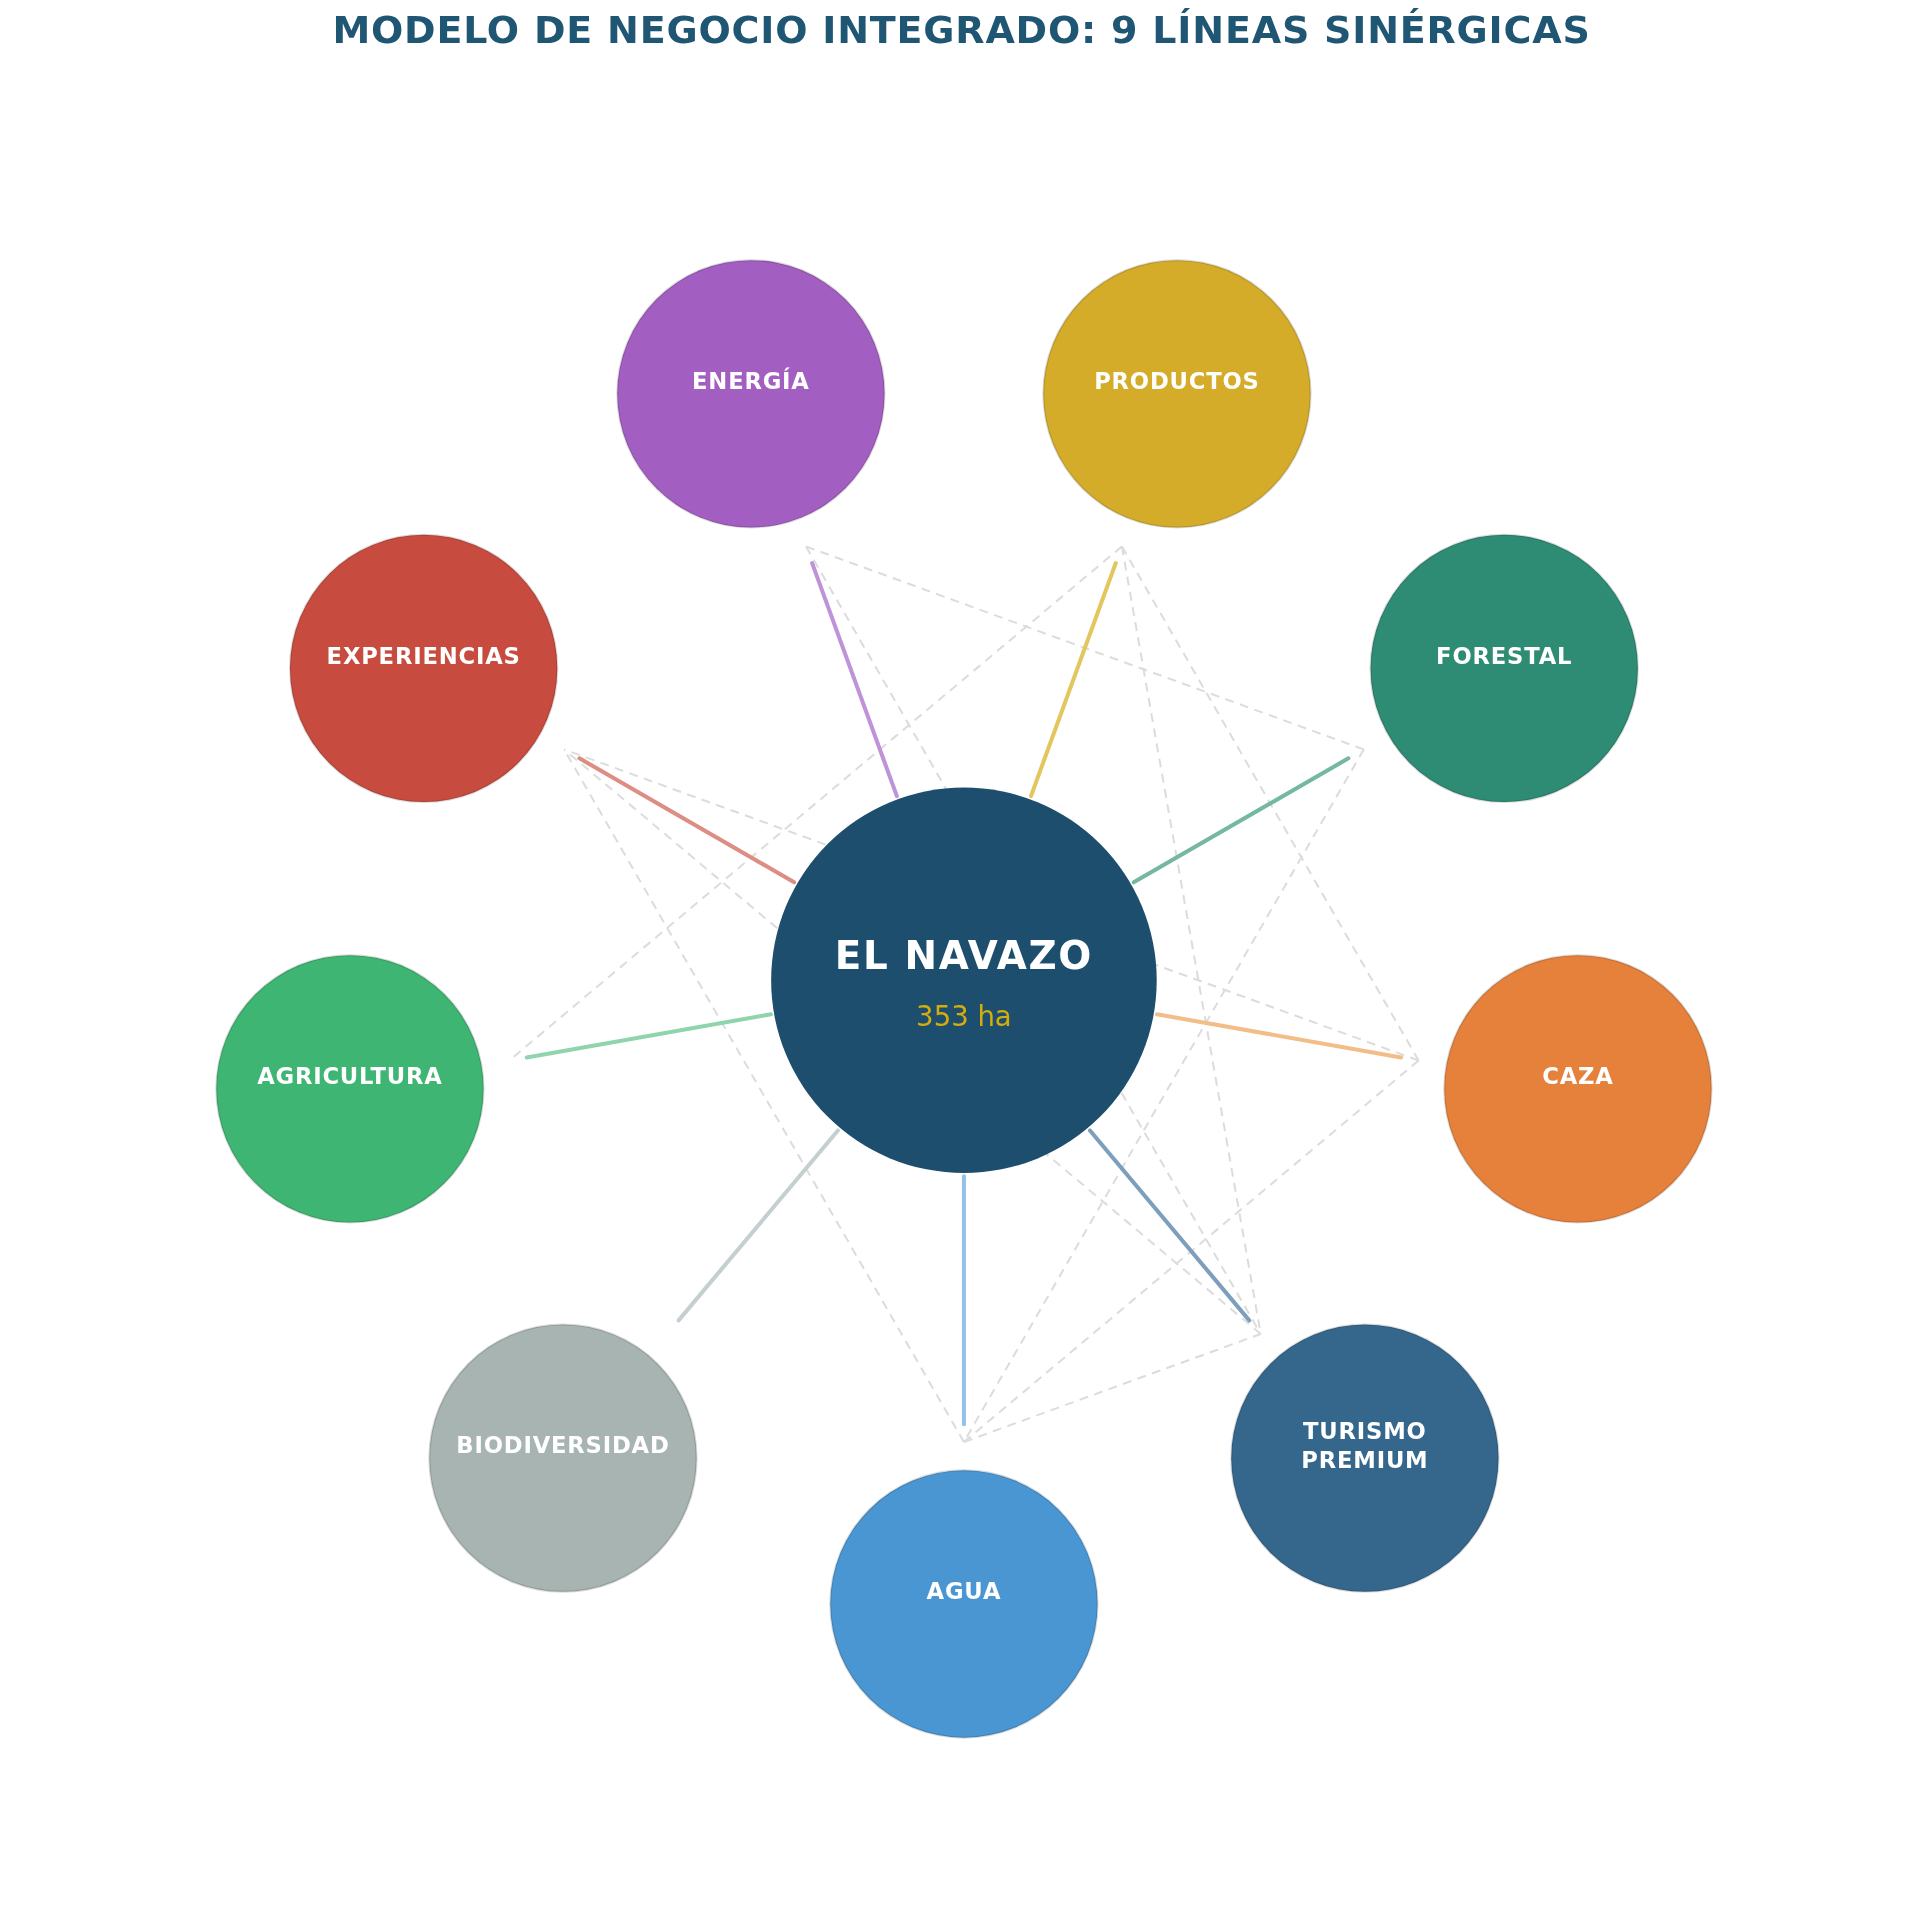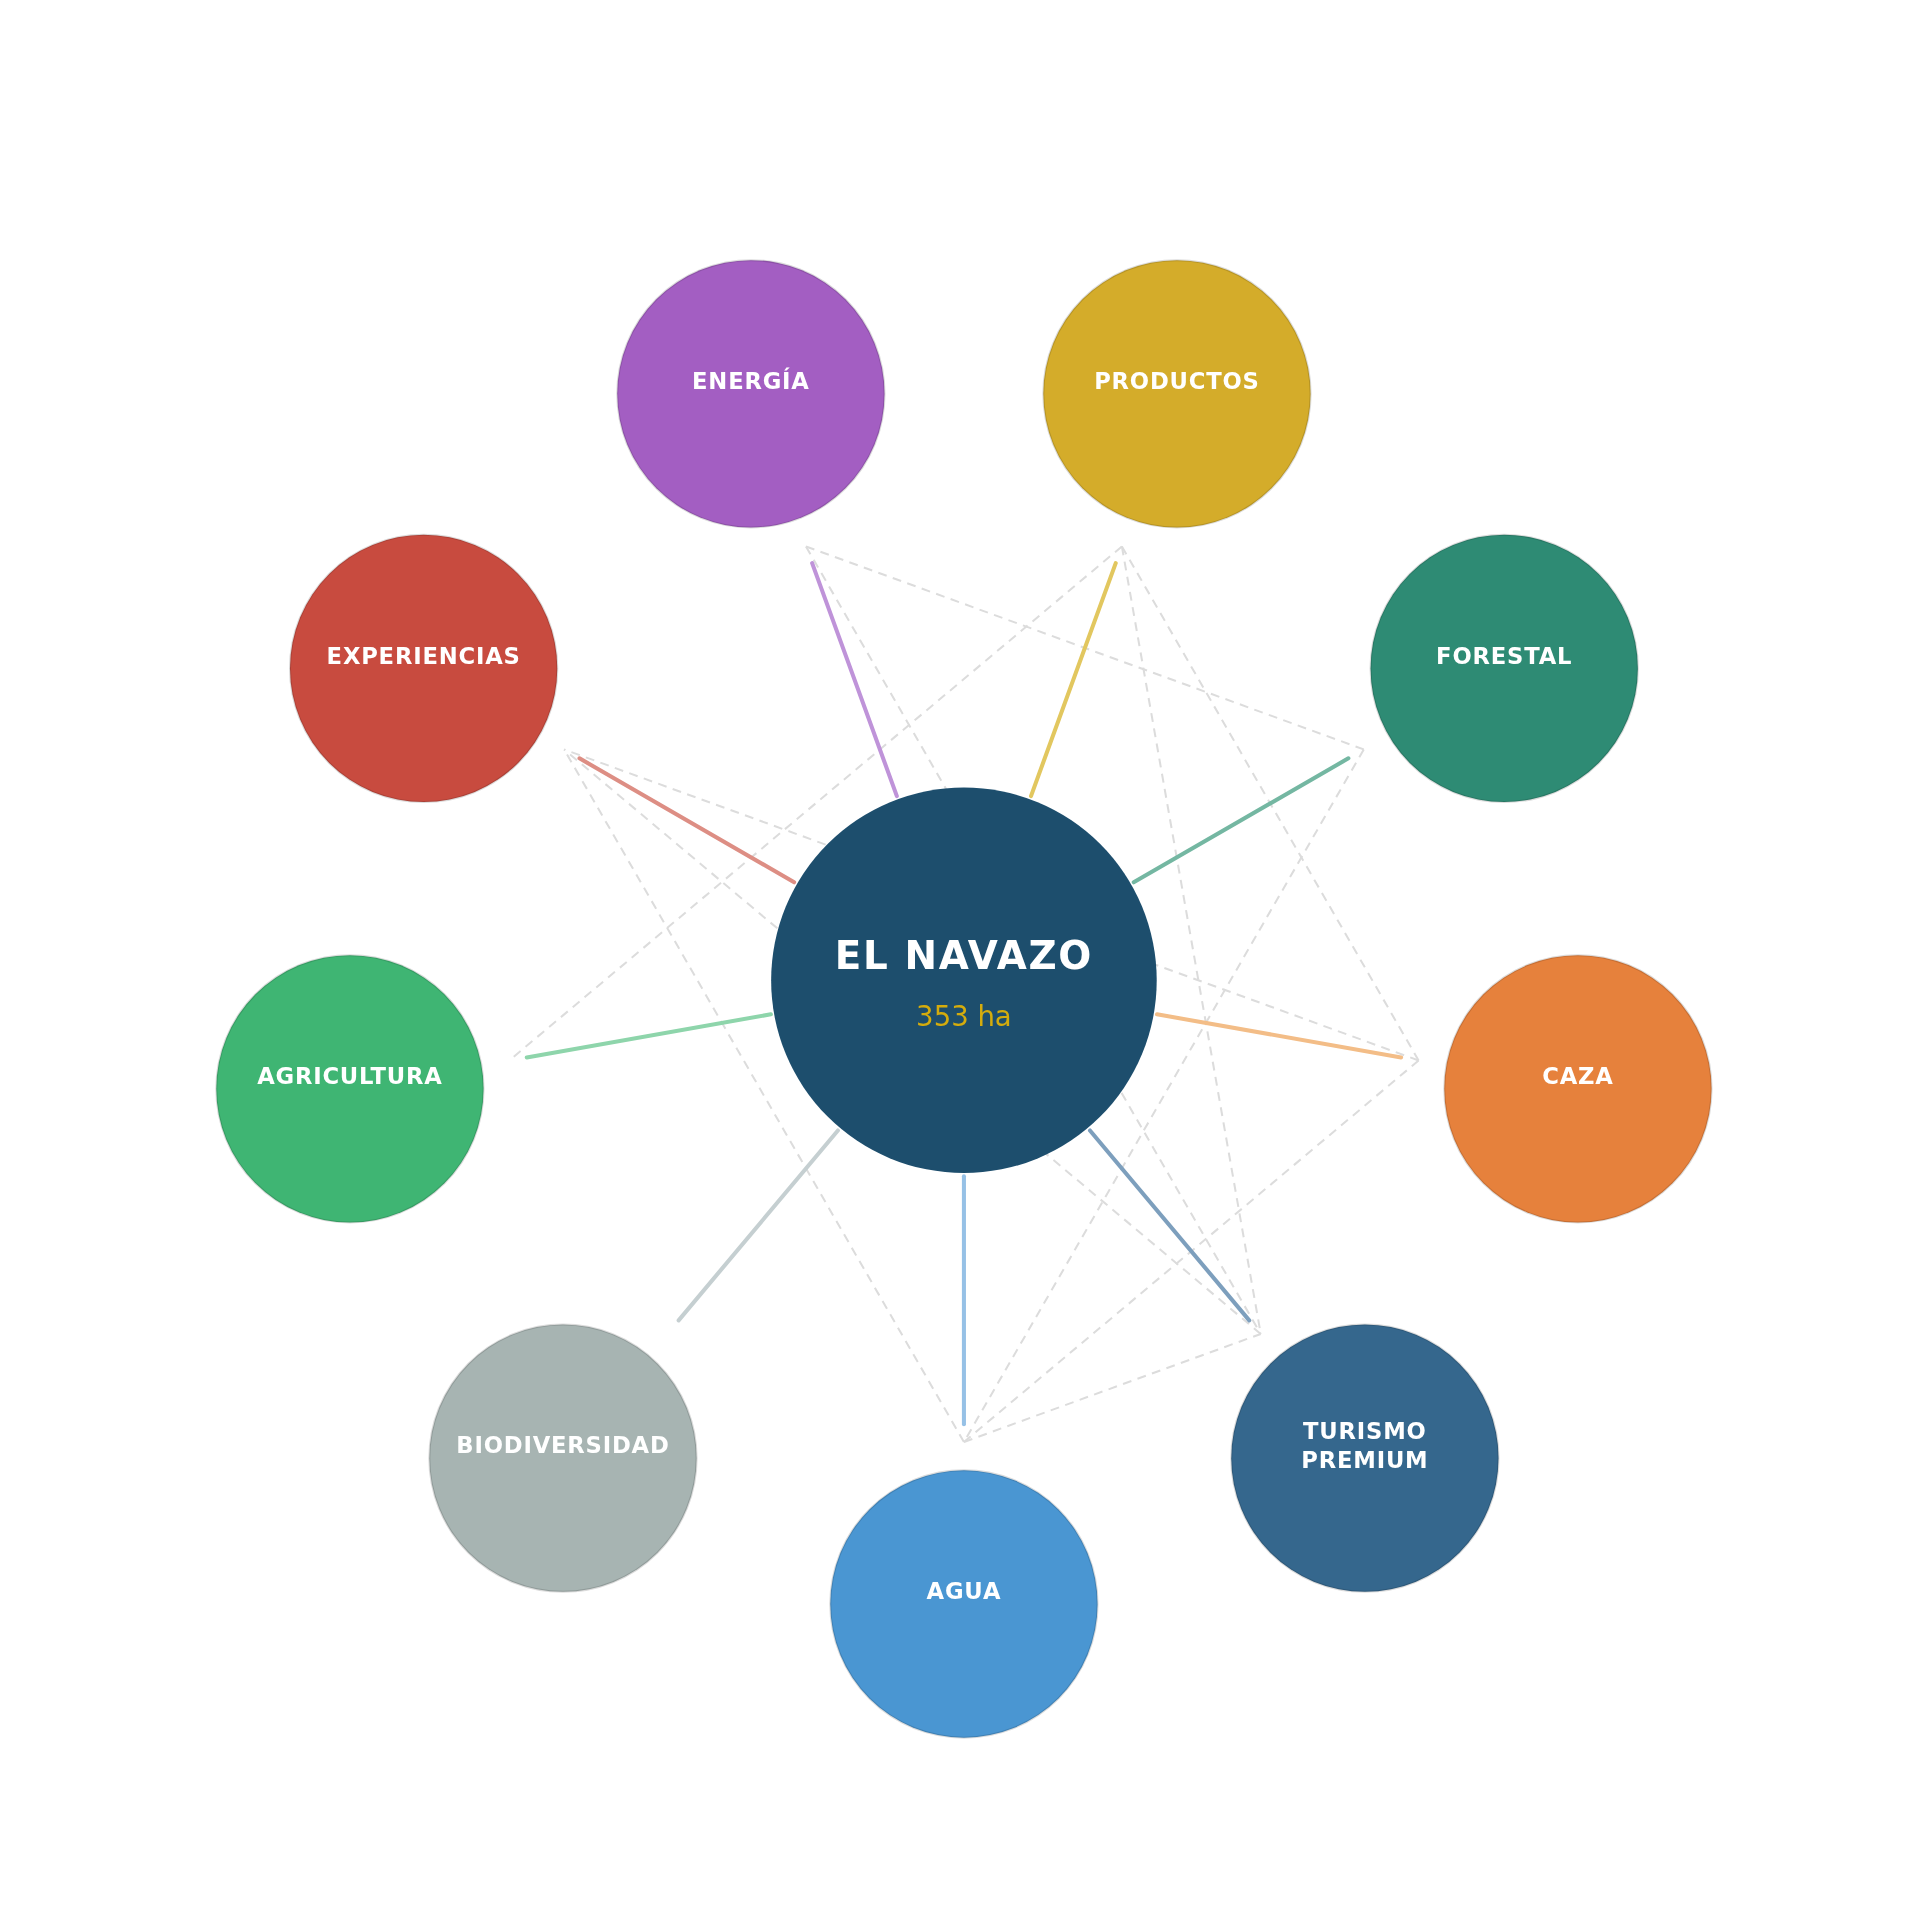"MODELO DE NEGOCIO INTEGRADO: 9" div.title { html: none -> <div>MODELO DE NEGOCIO INTEGRADO: 9 LÍNEAS SINÉRGICAS</div> }
